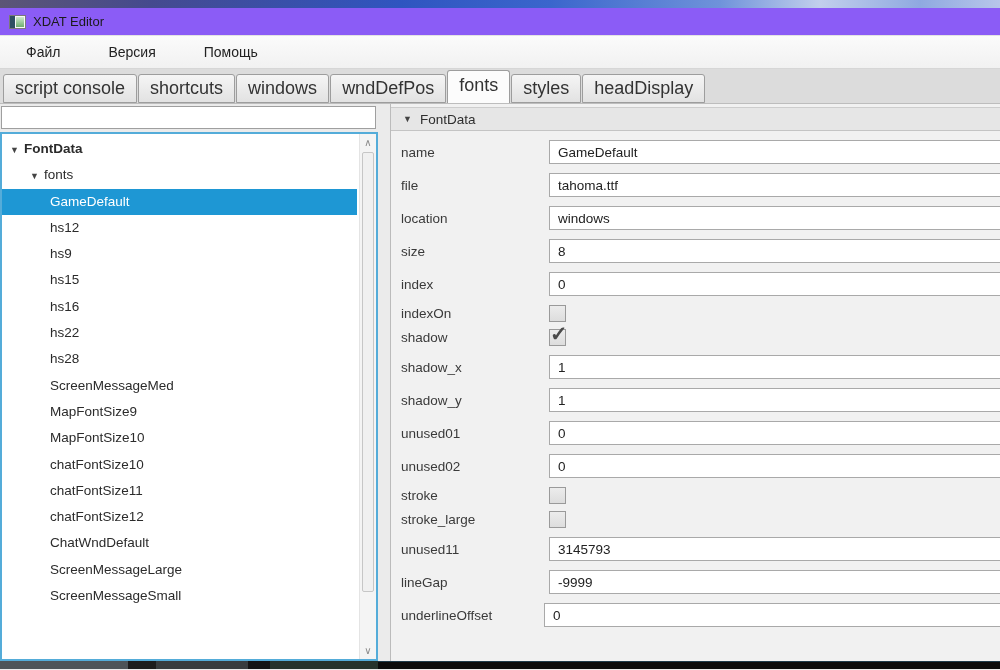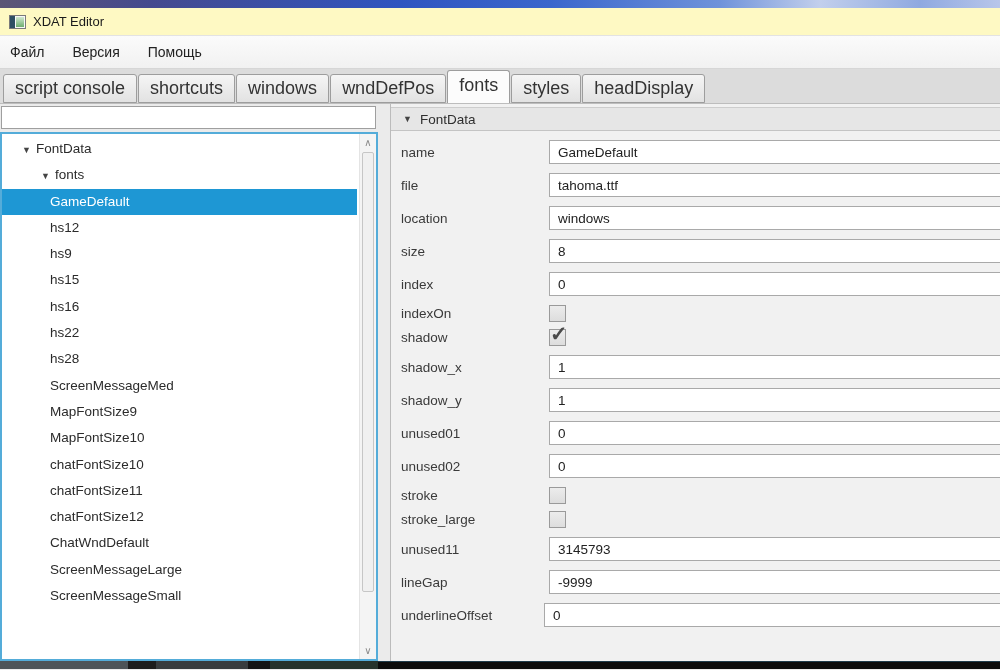"XDAT Editor" .titlebar { background: #fef9c3 -> #8b5cf6 }
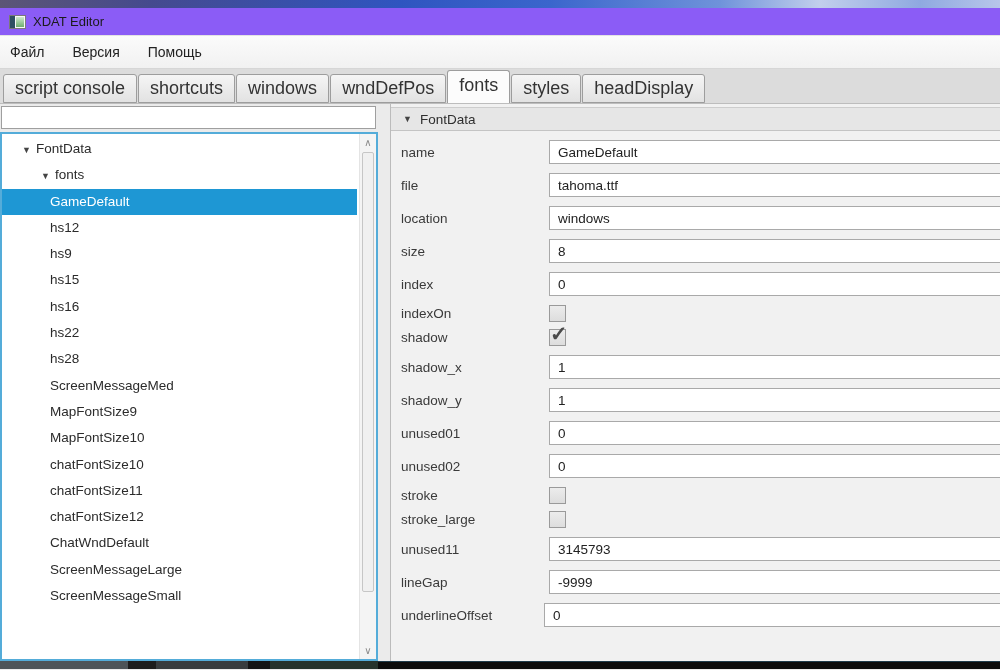"Файл" .menubar { gap: none -> 20px; padding-left: 0 -> 16px }
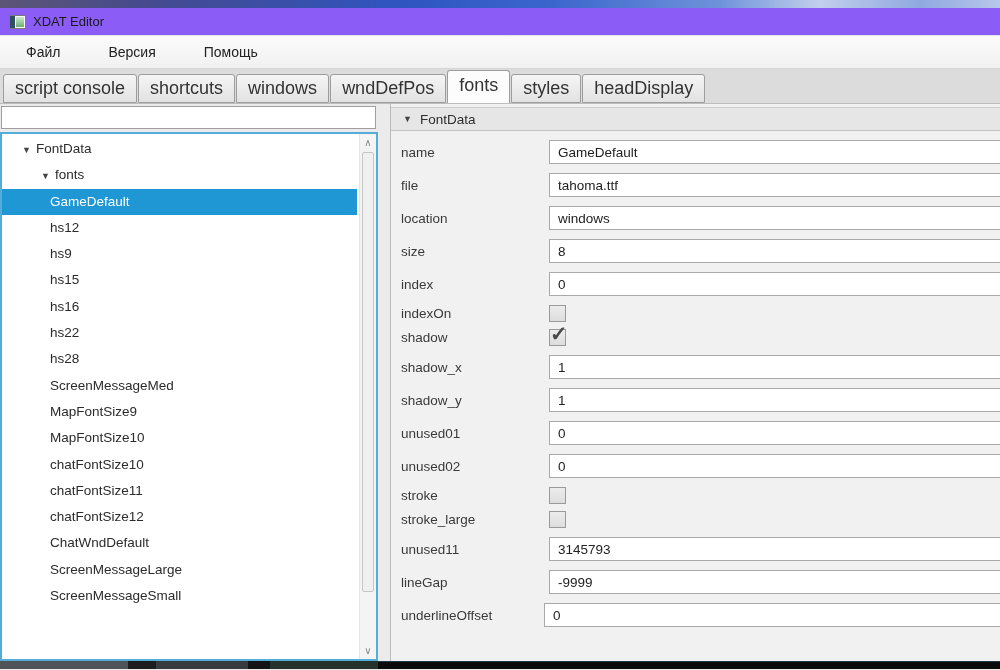"▼ FontData" .tree-row.depth0 { font-weight: none -> bold; padding-left: 20px -> 8px }
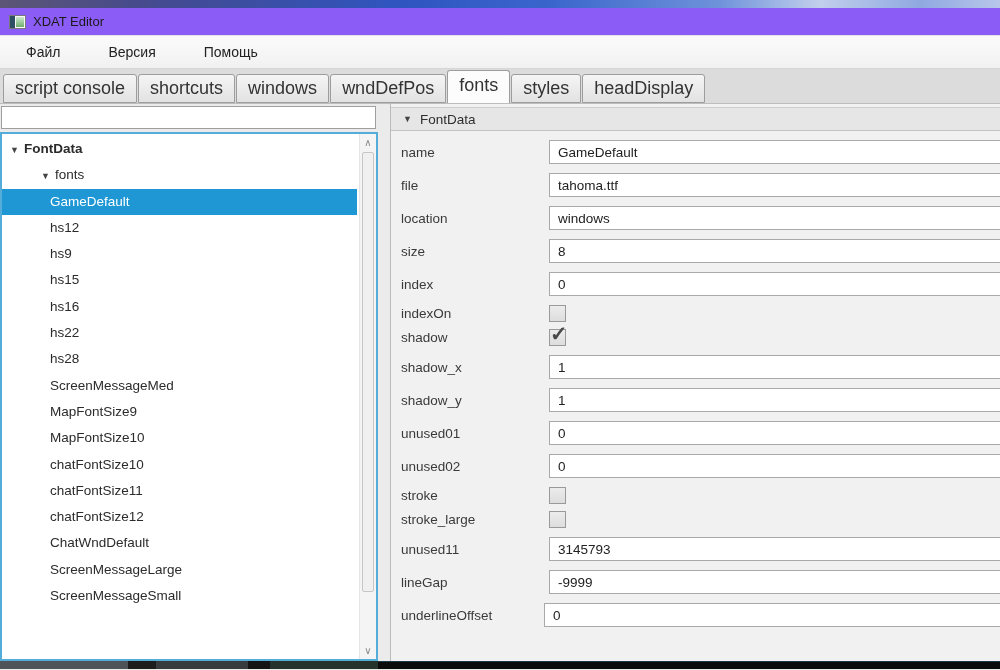"▼ fonts" .tree-row.depth1 { padding-left: 39px -> 28px }
